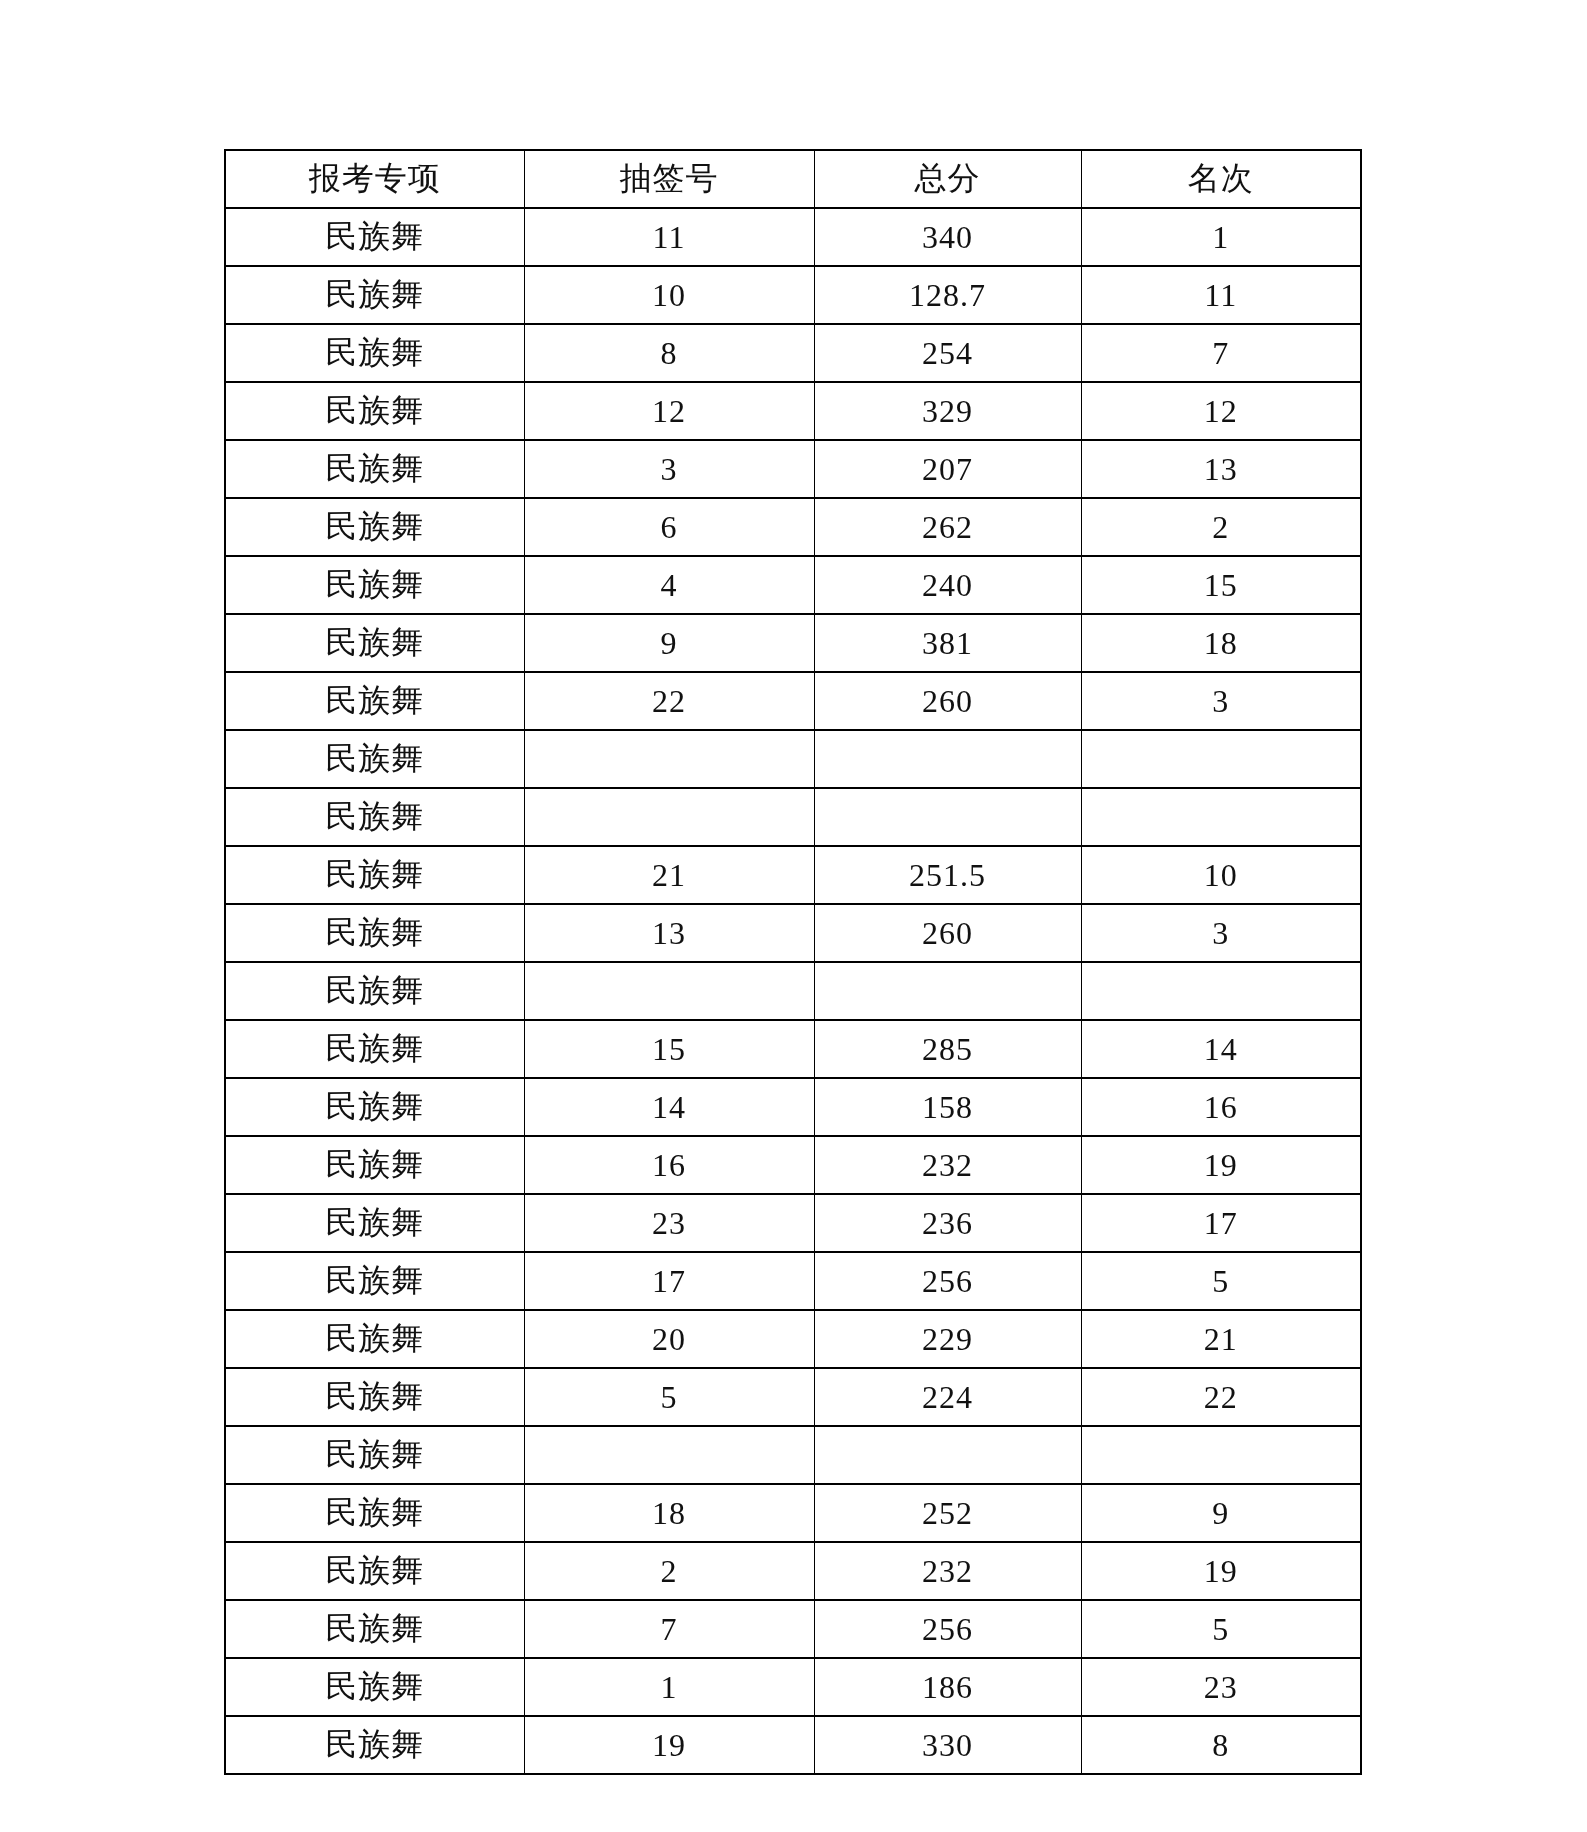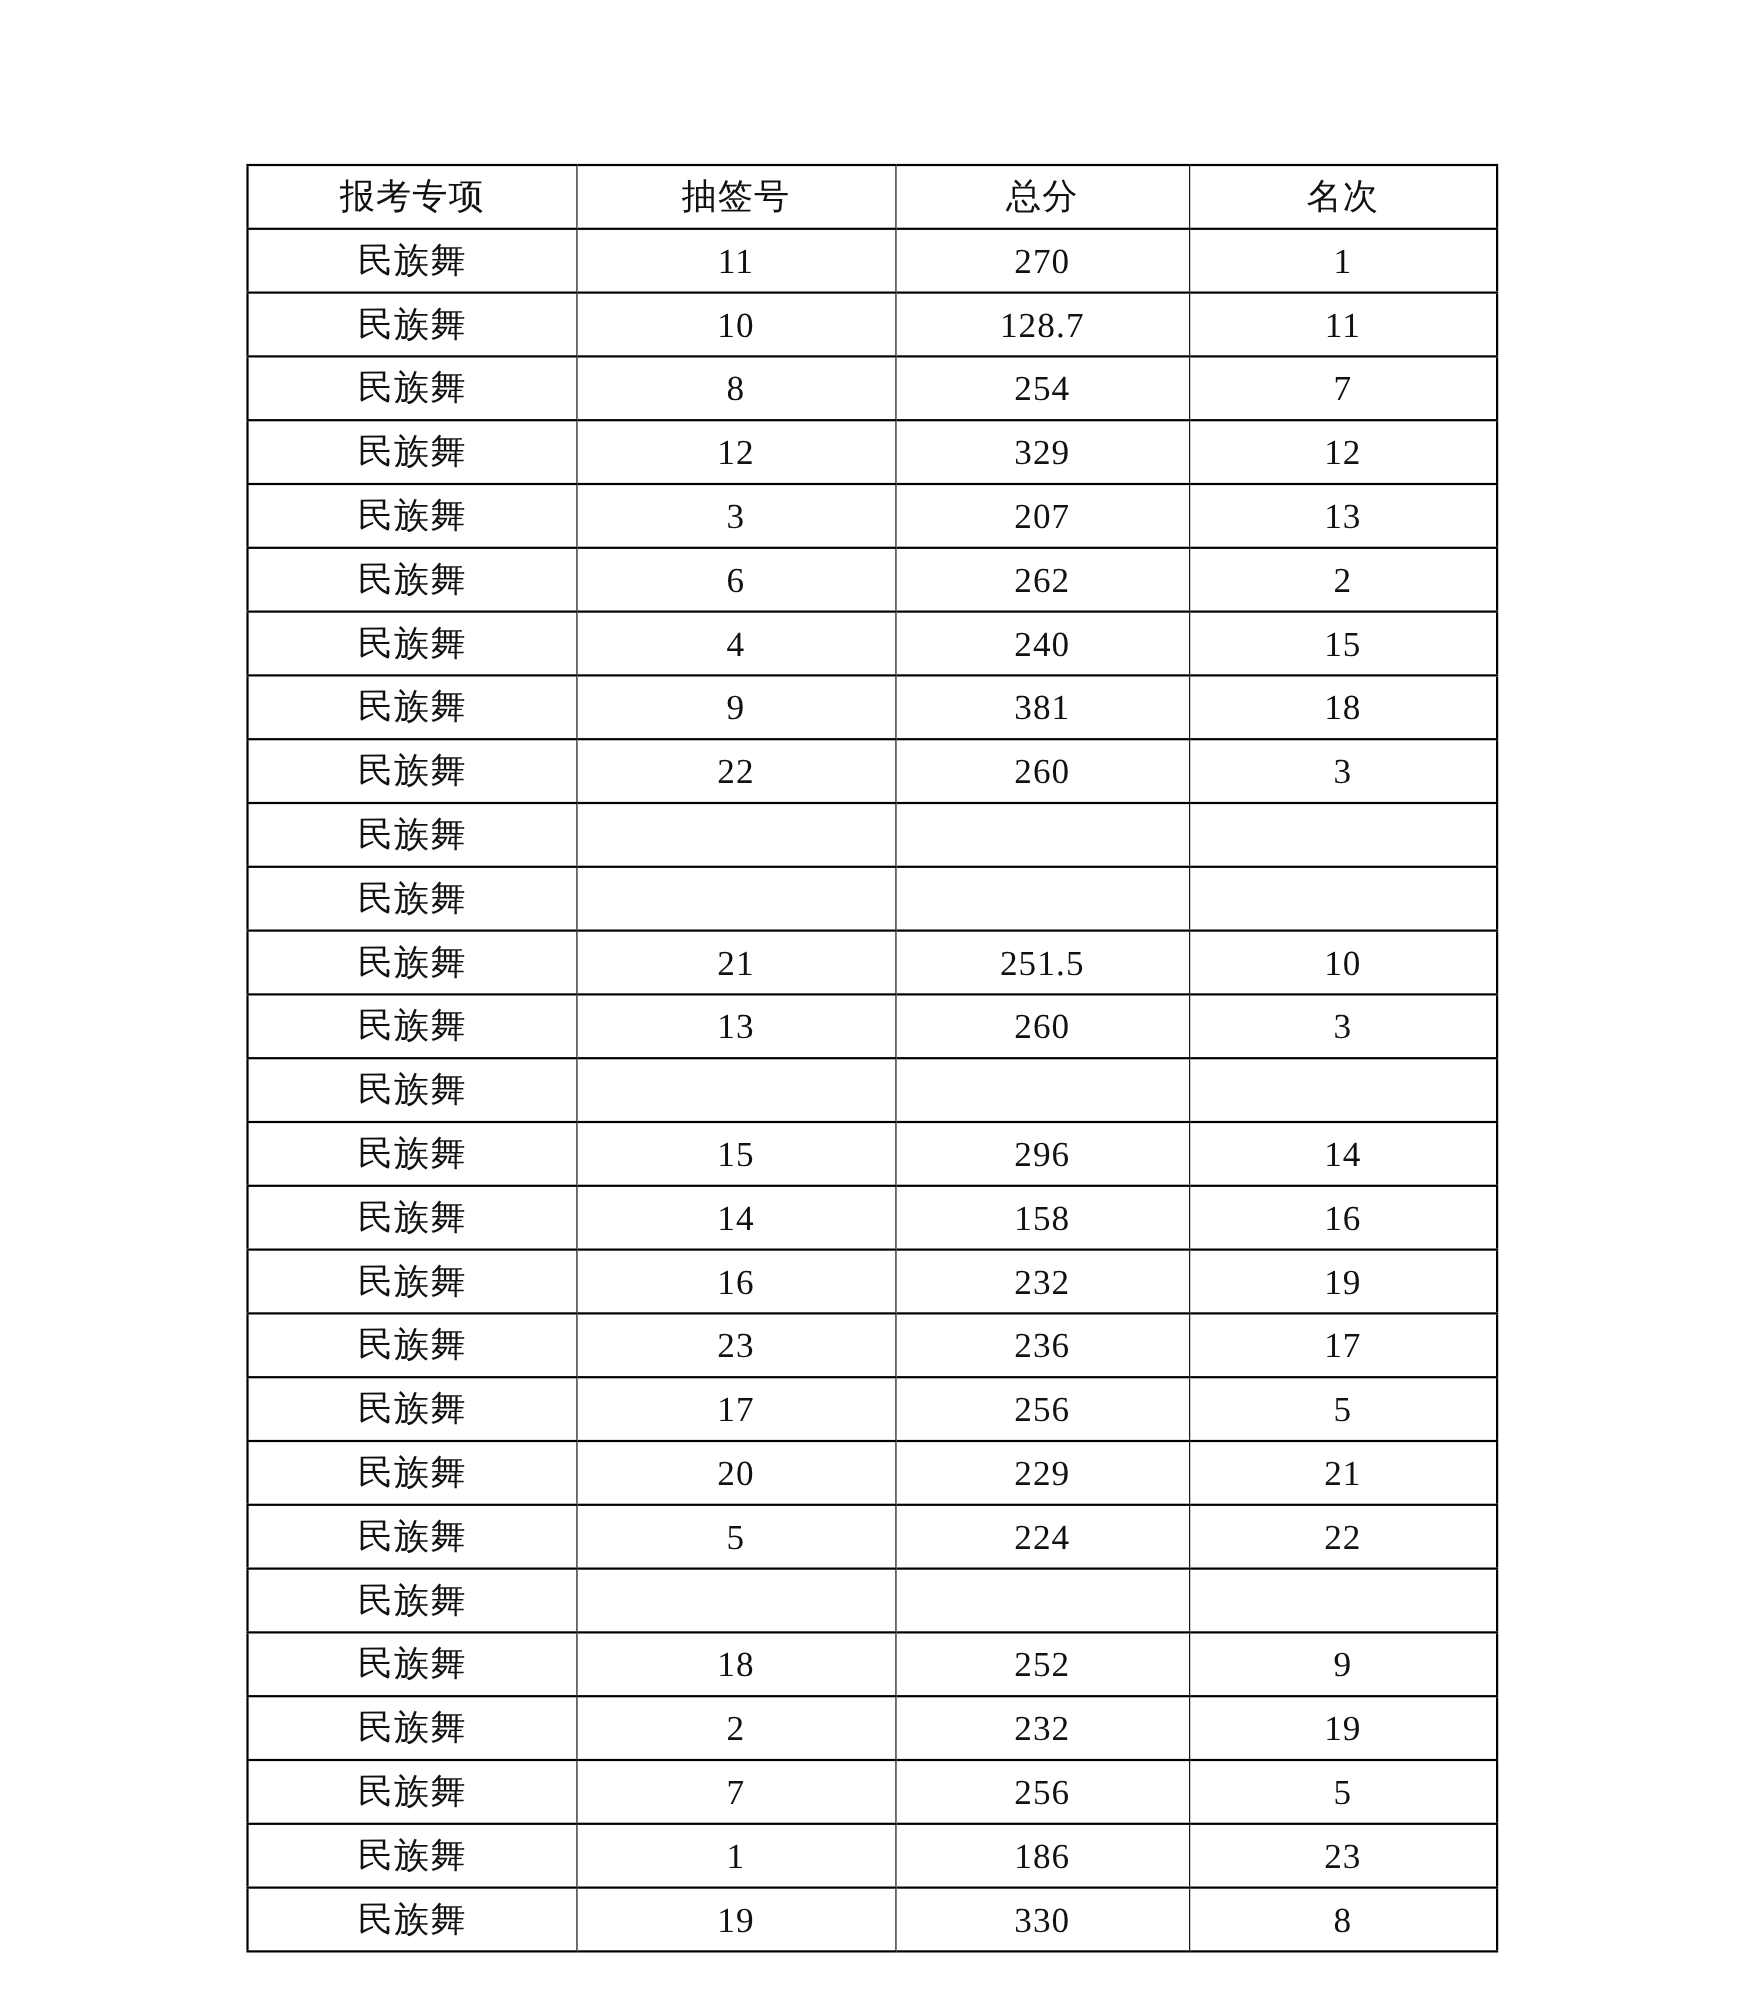"270" td { text: 270 -> 340 }
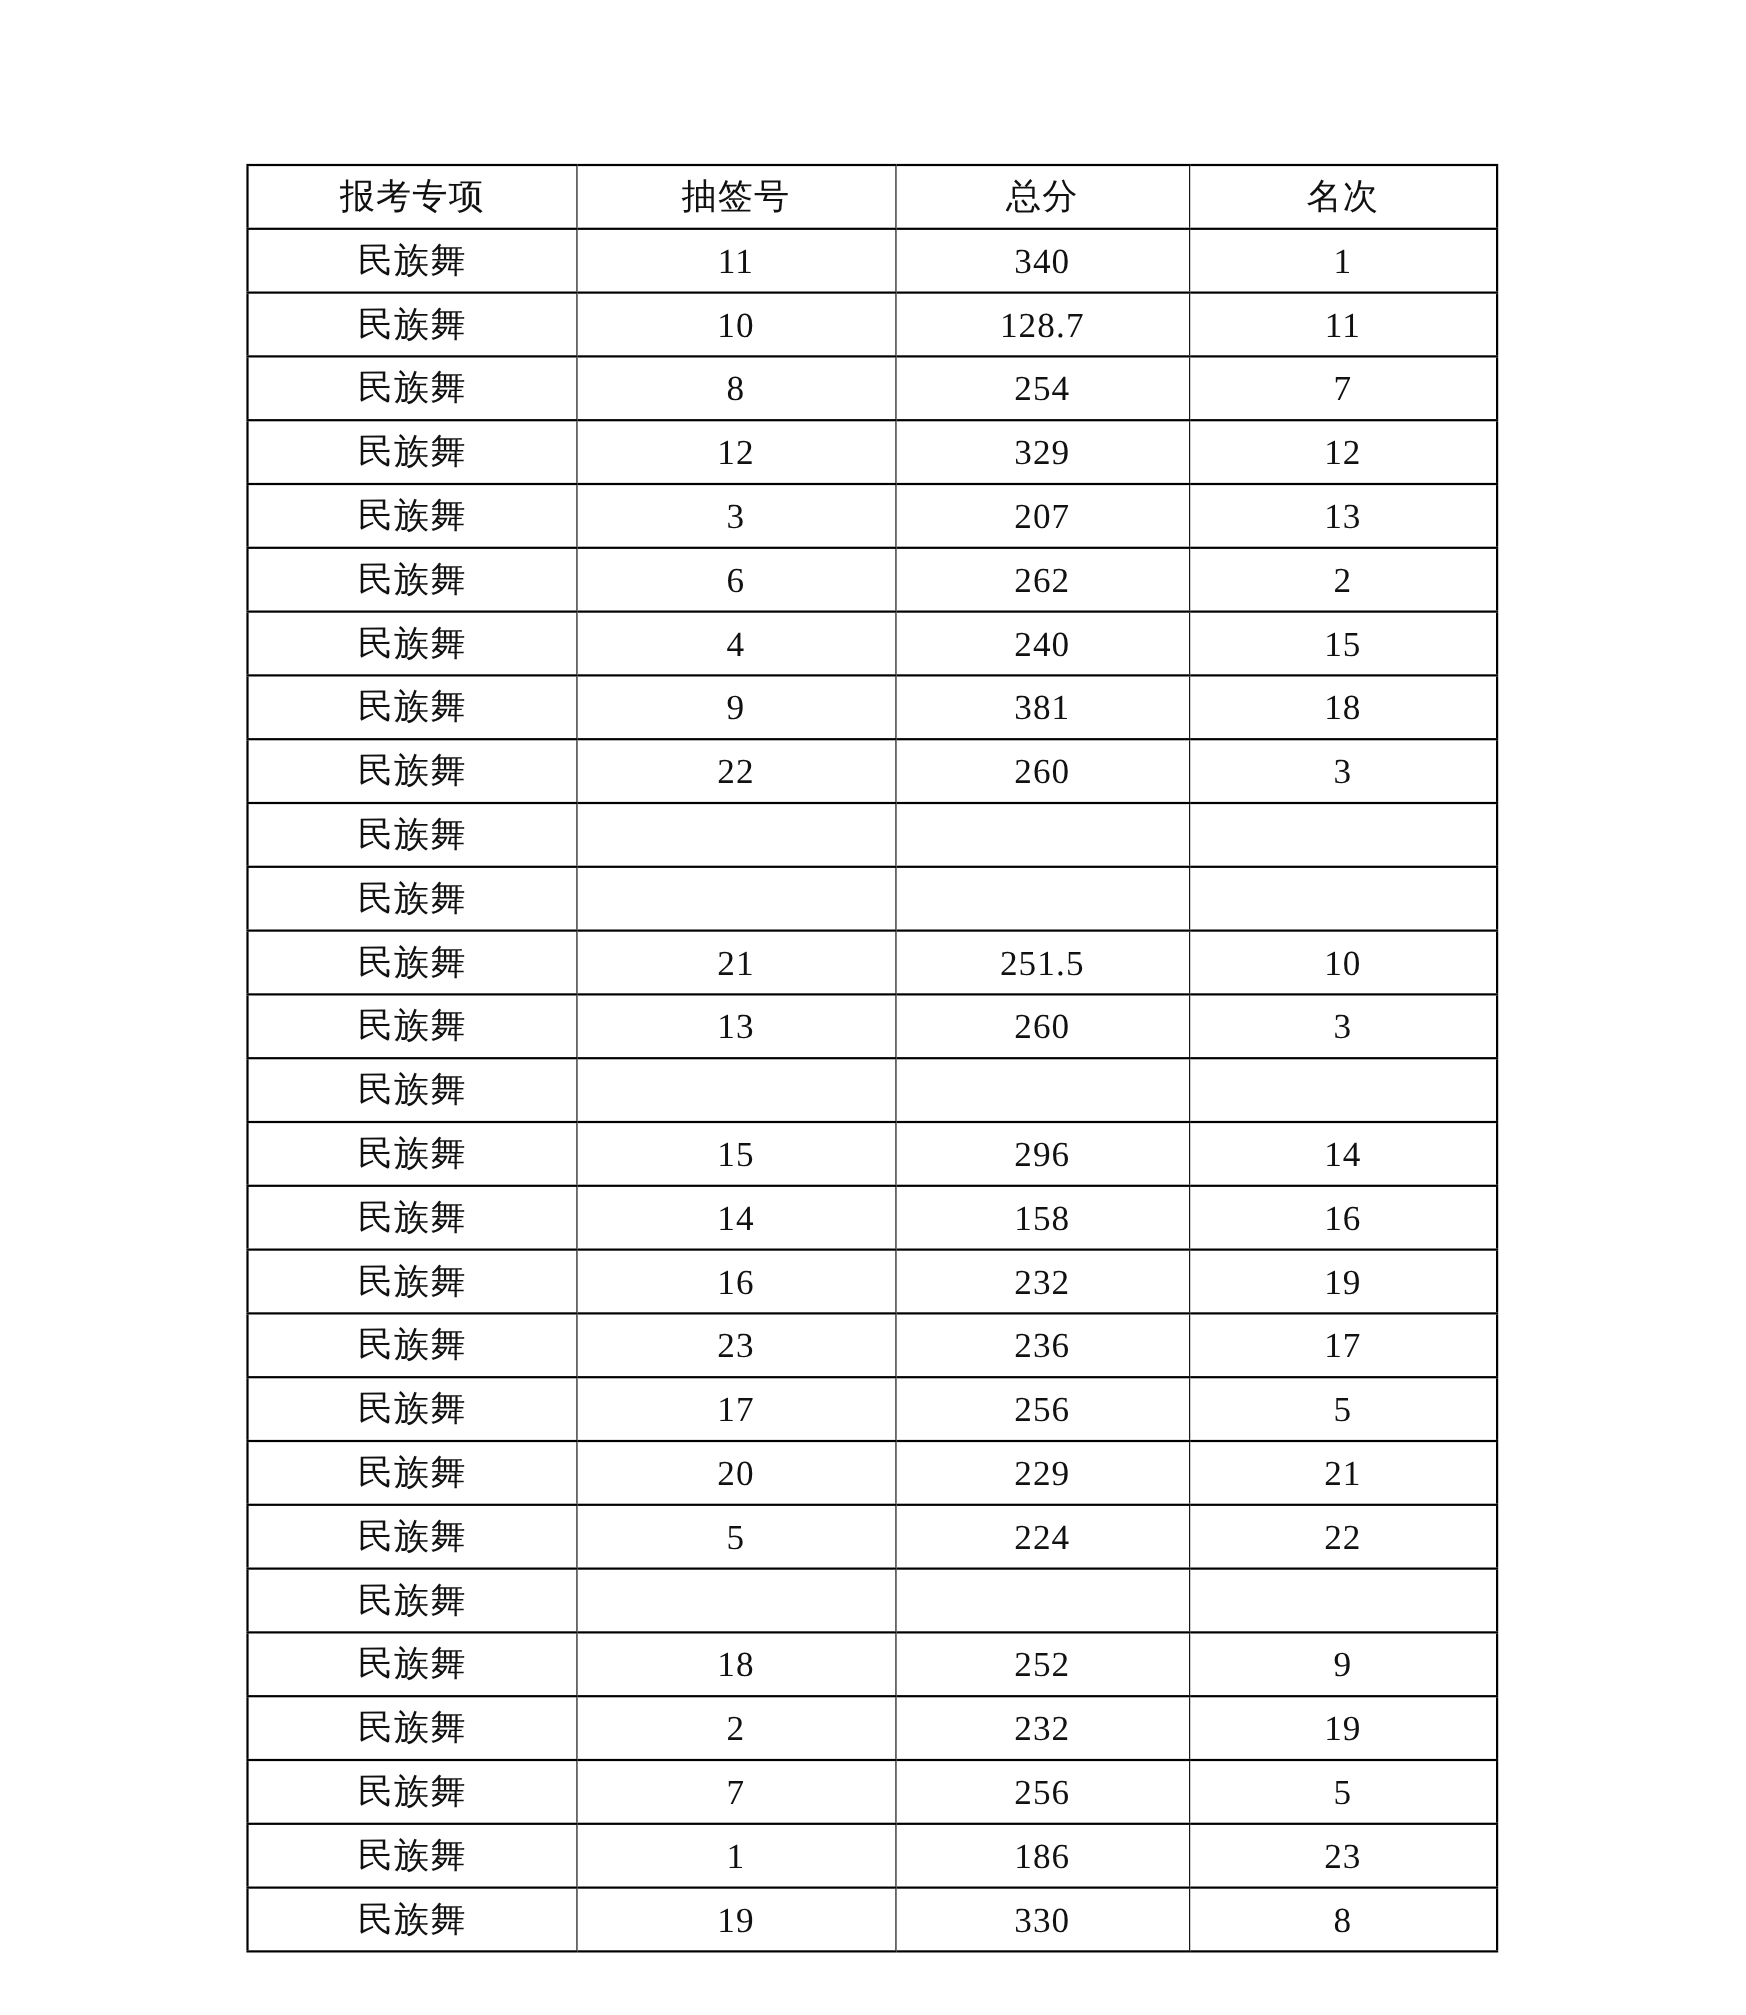"296" td { text: 296 -> 285 }
